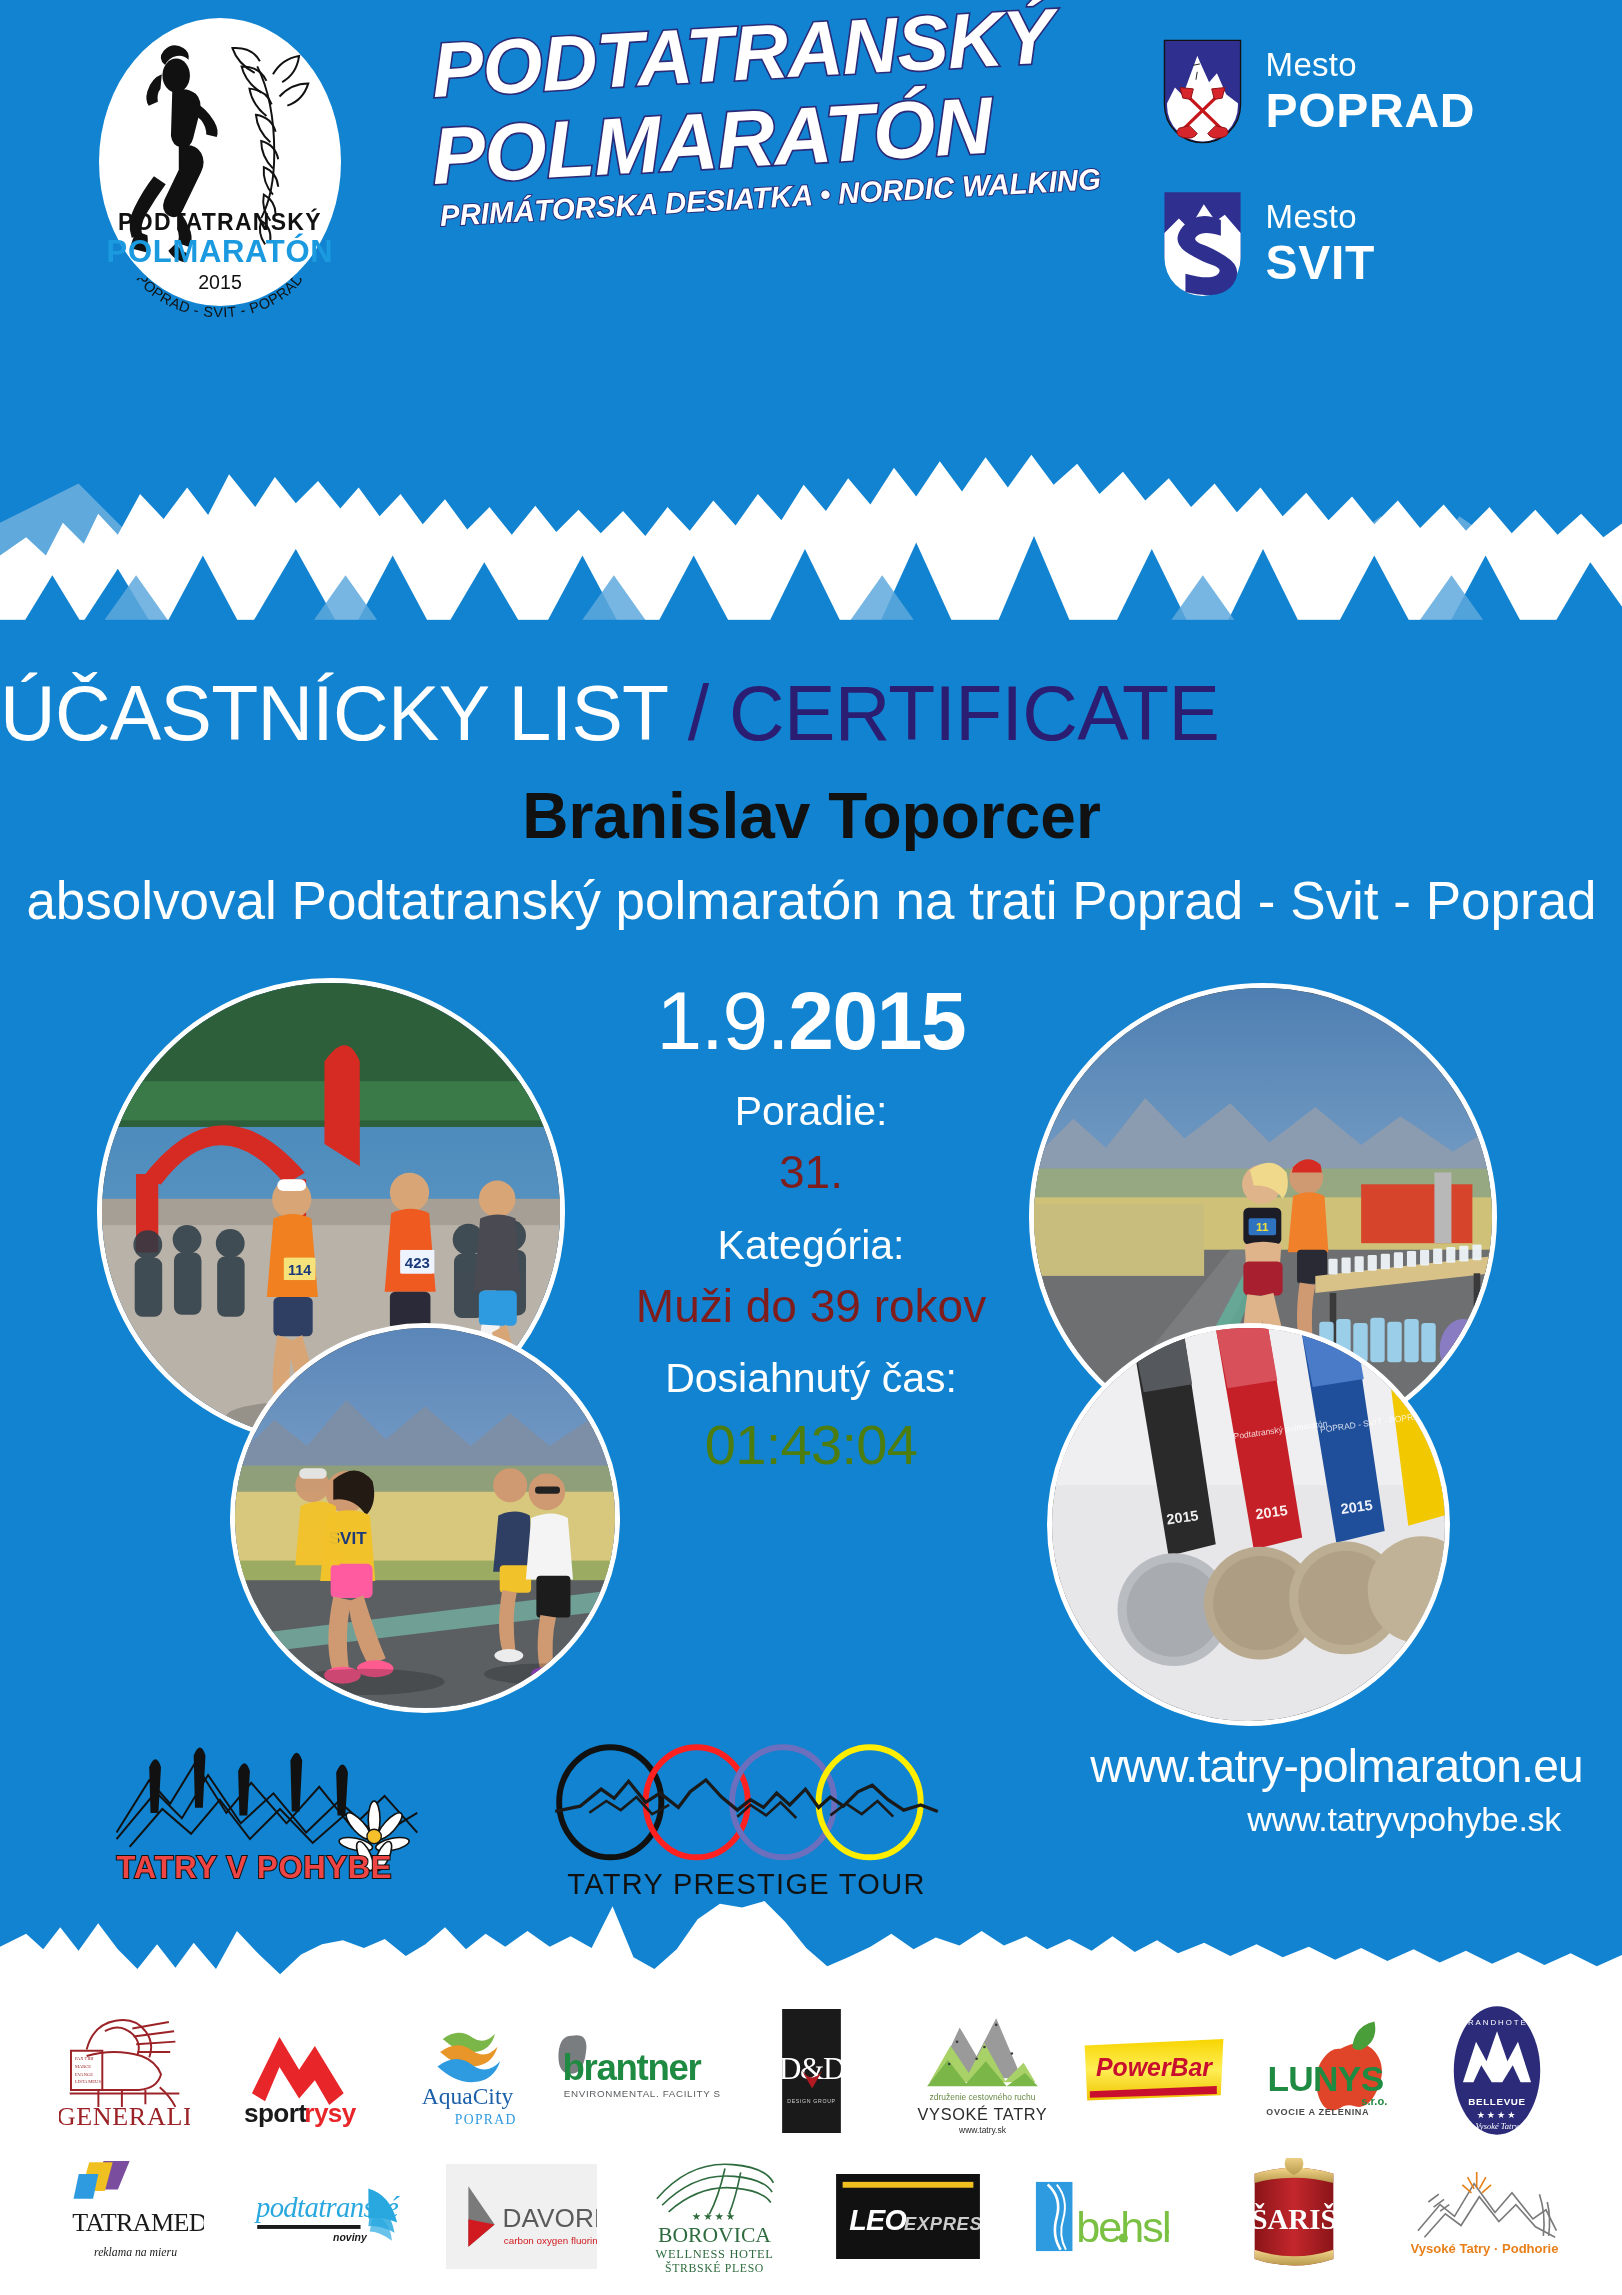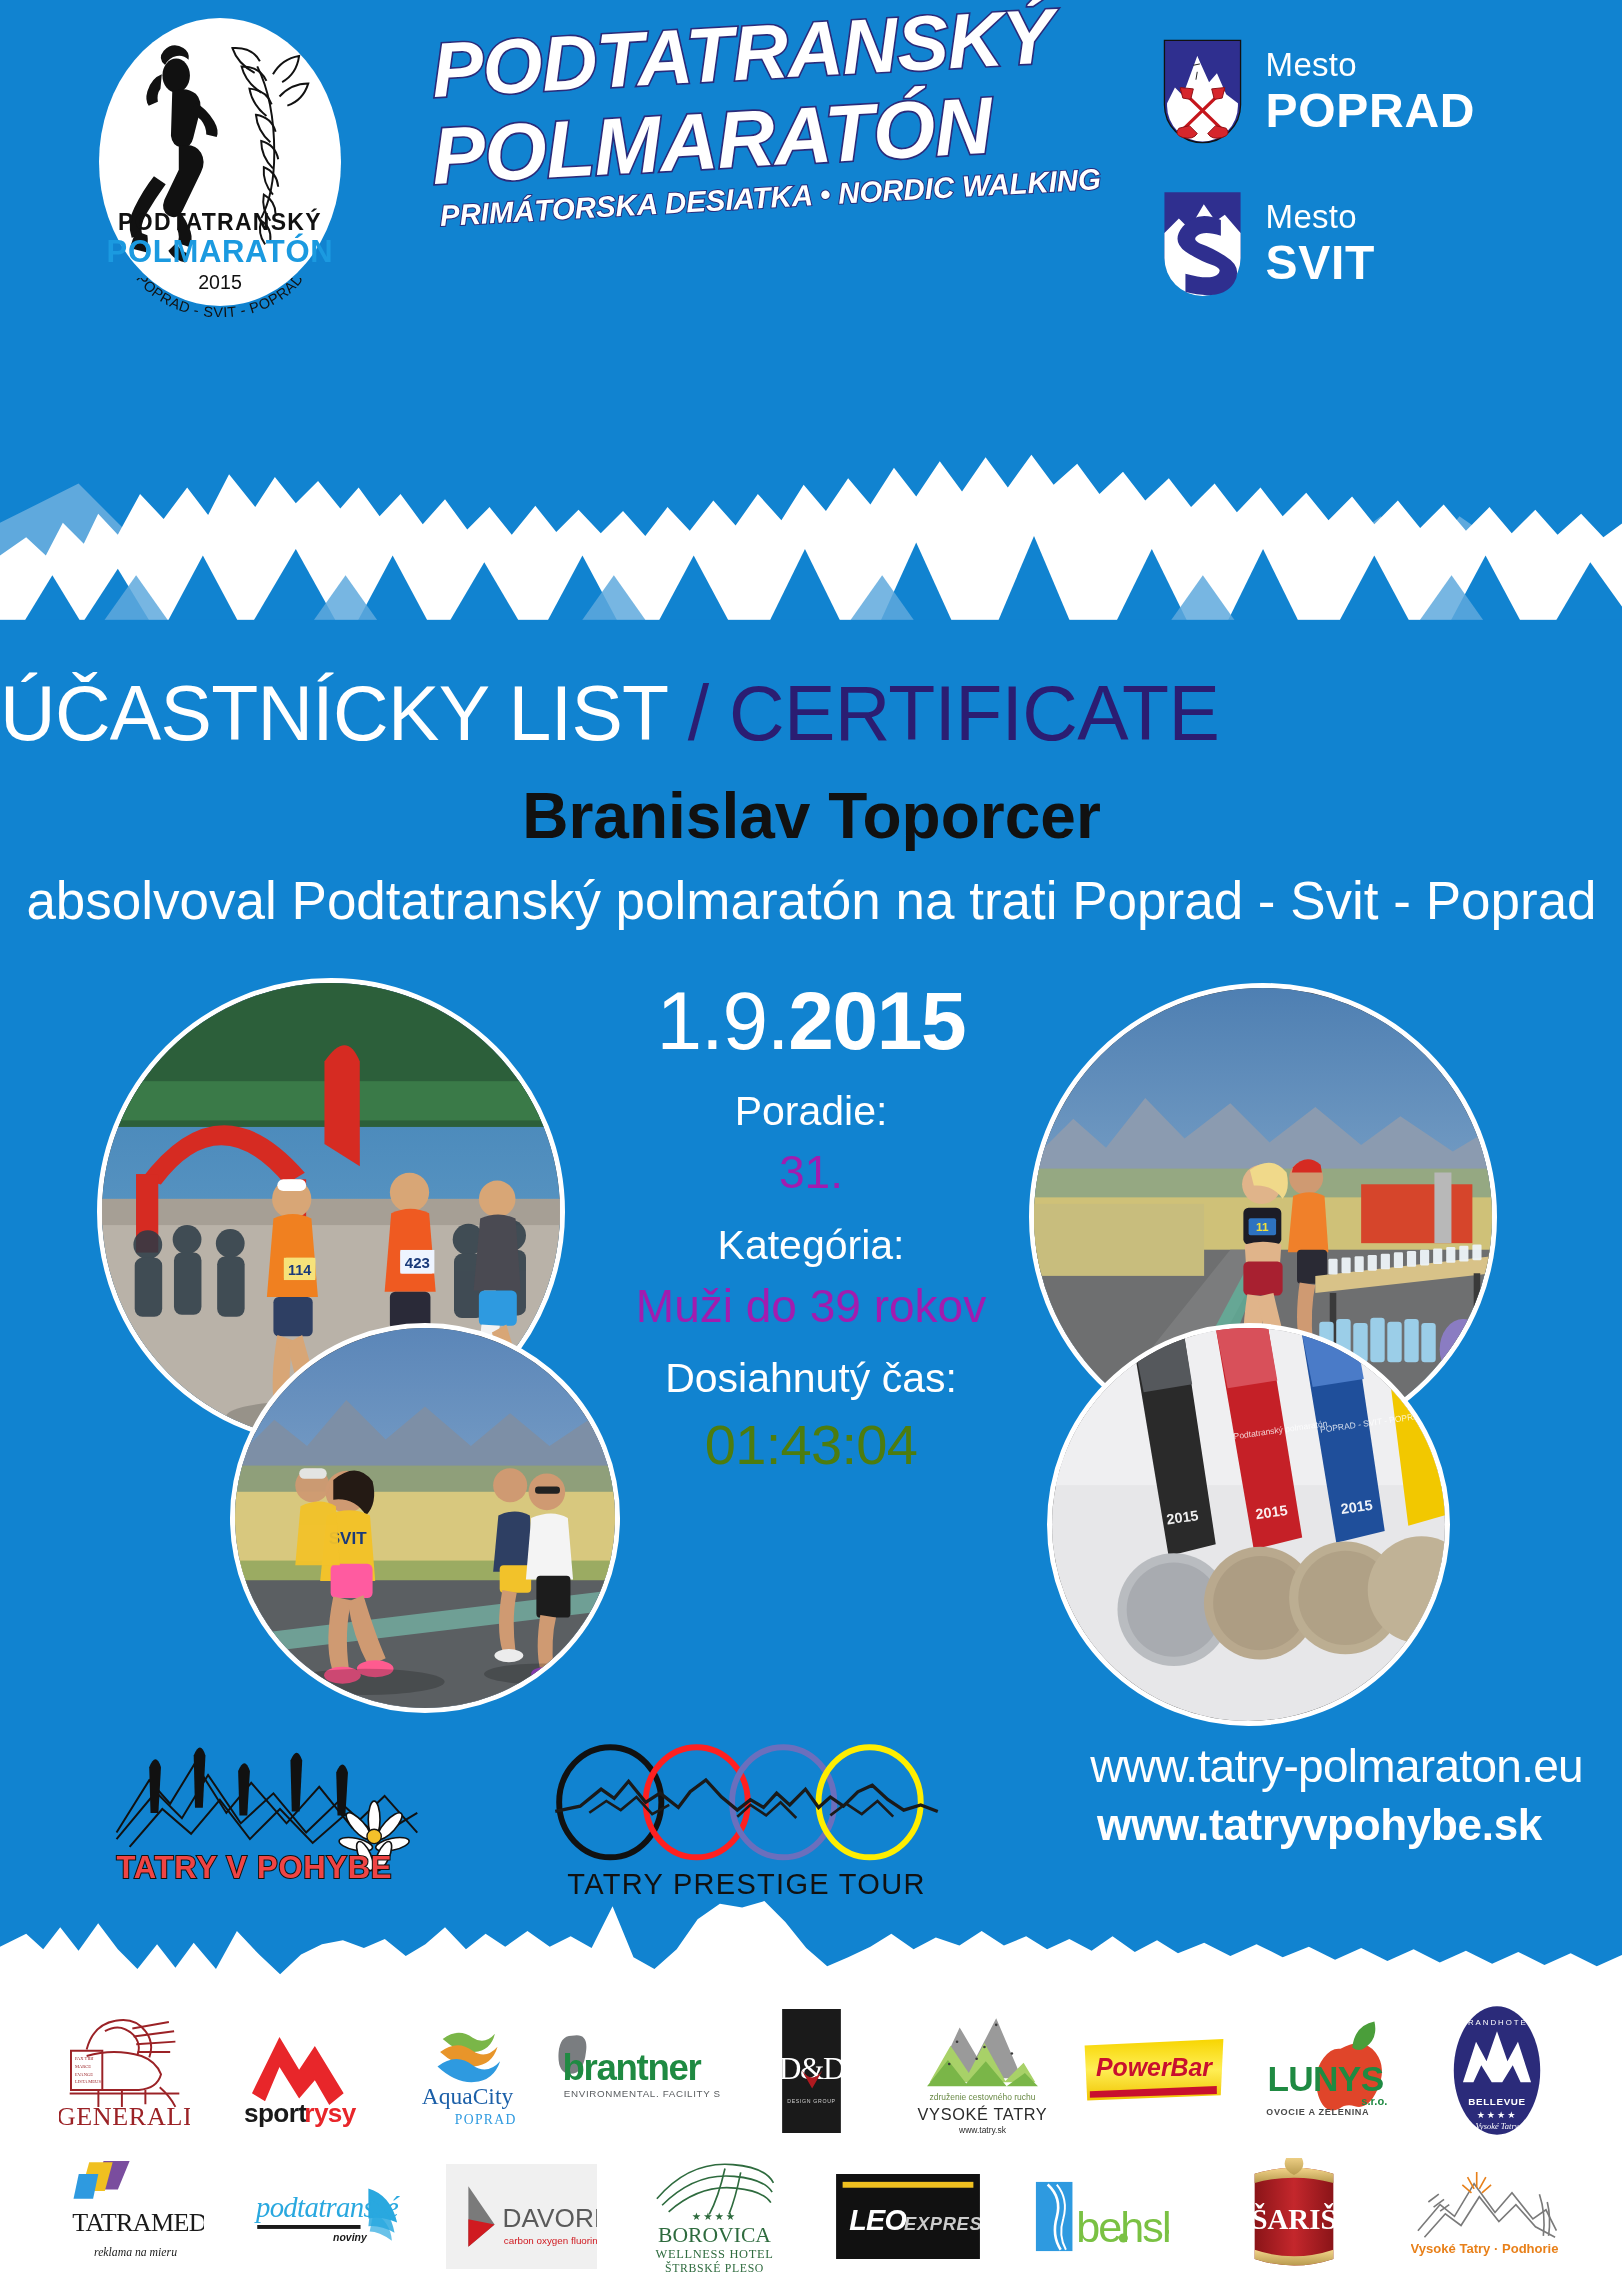"31." .val { color: #a21caf -> #7f1d1d }
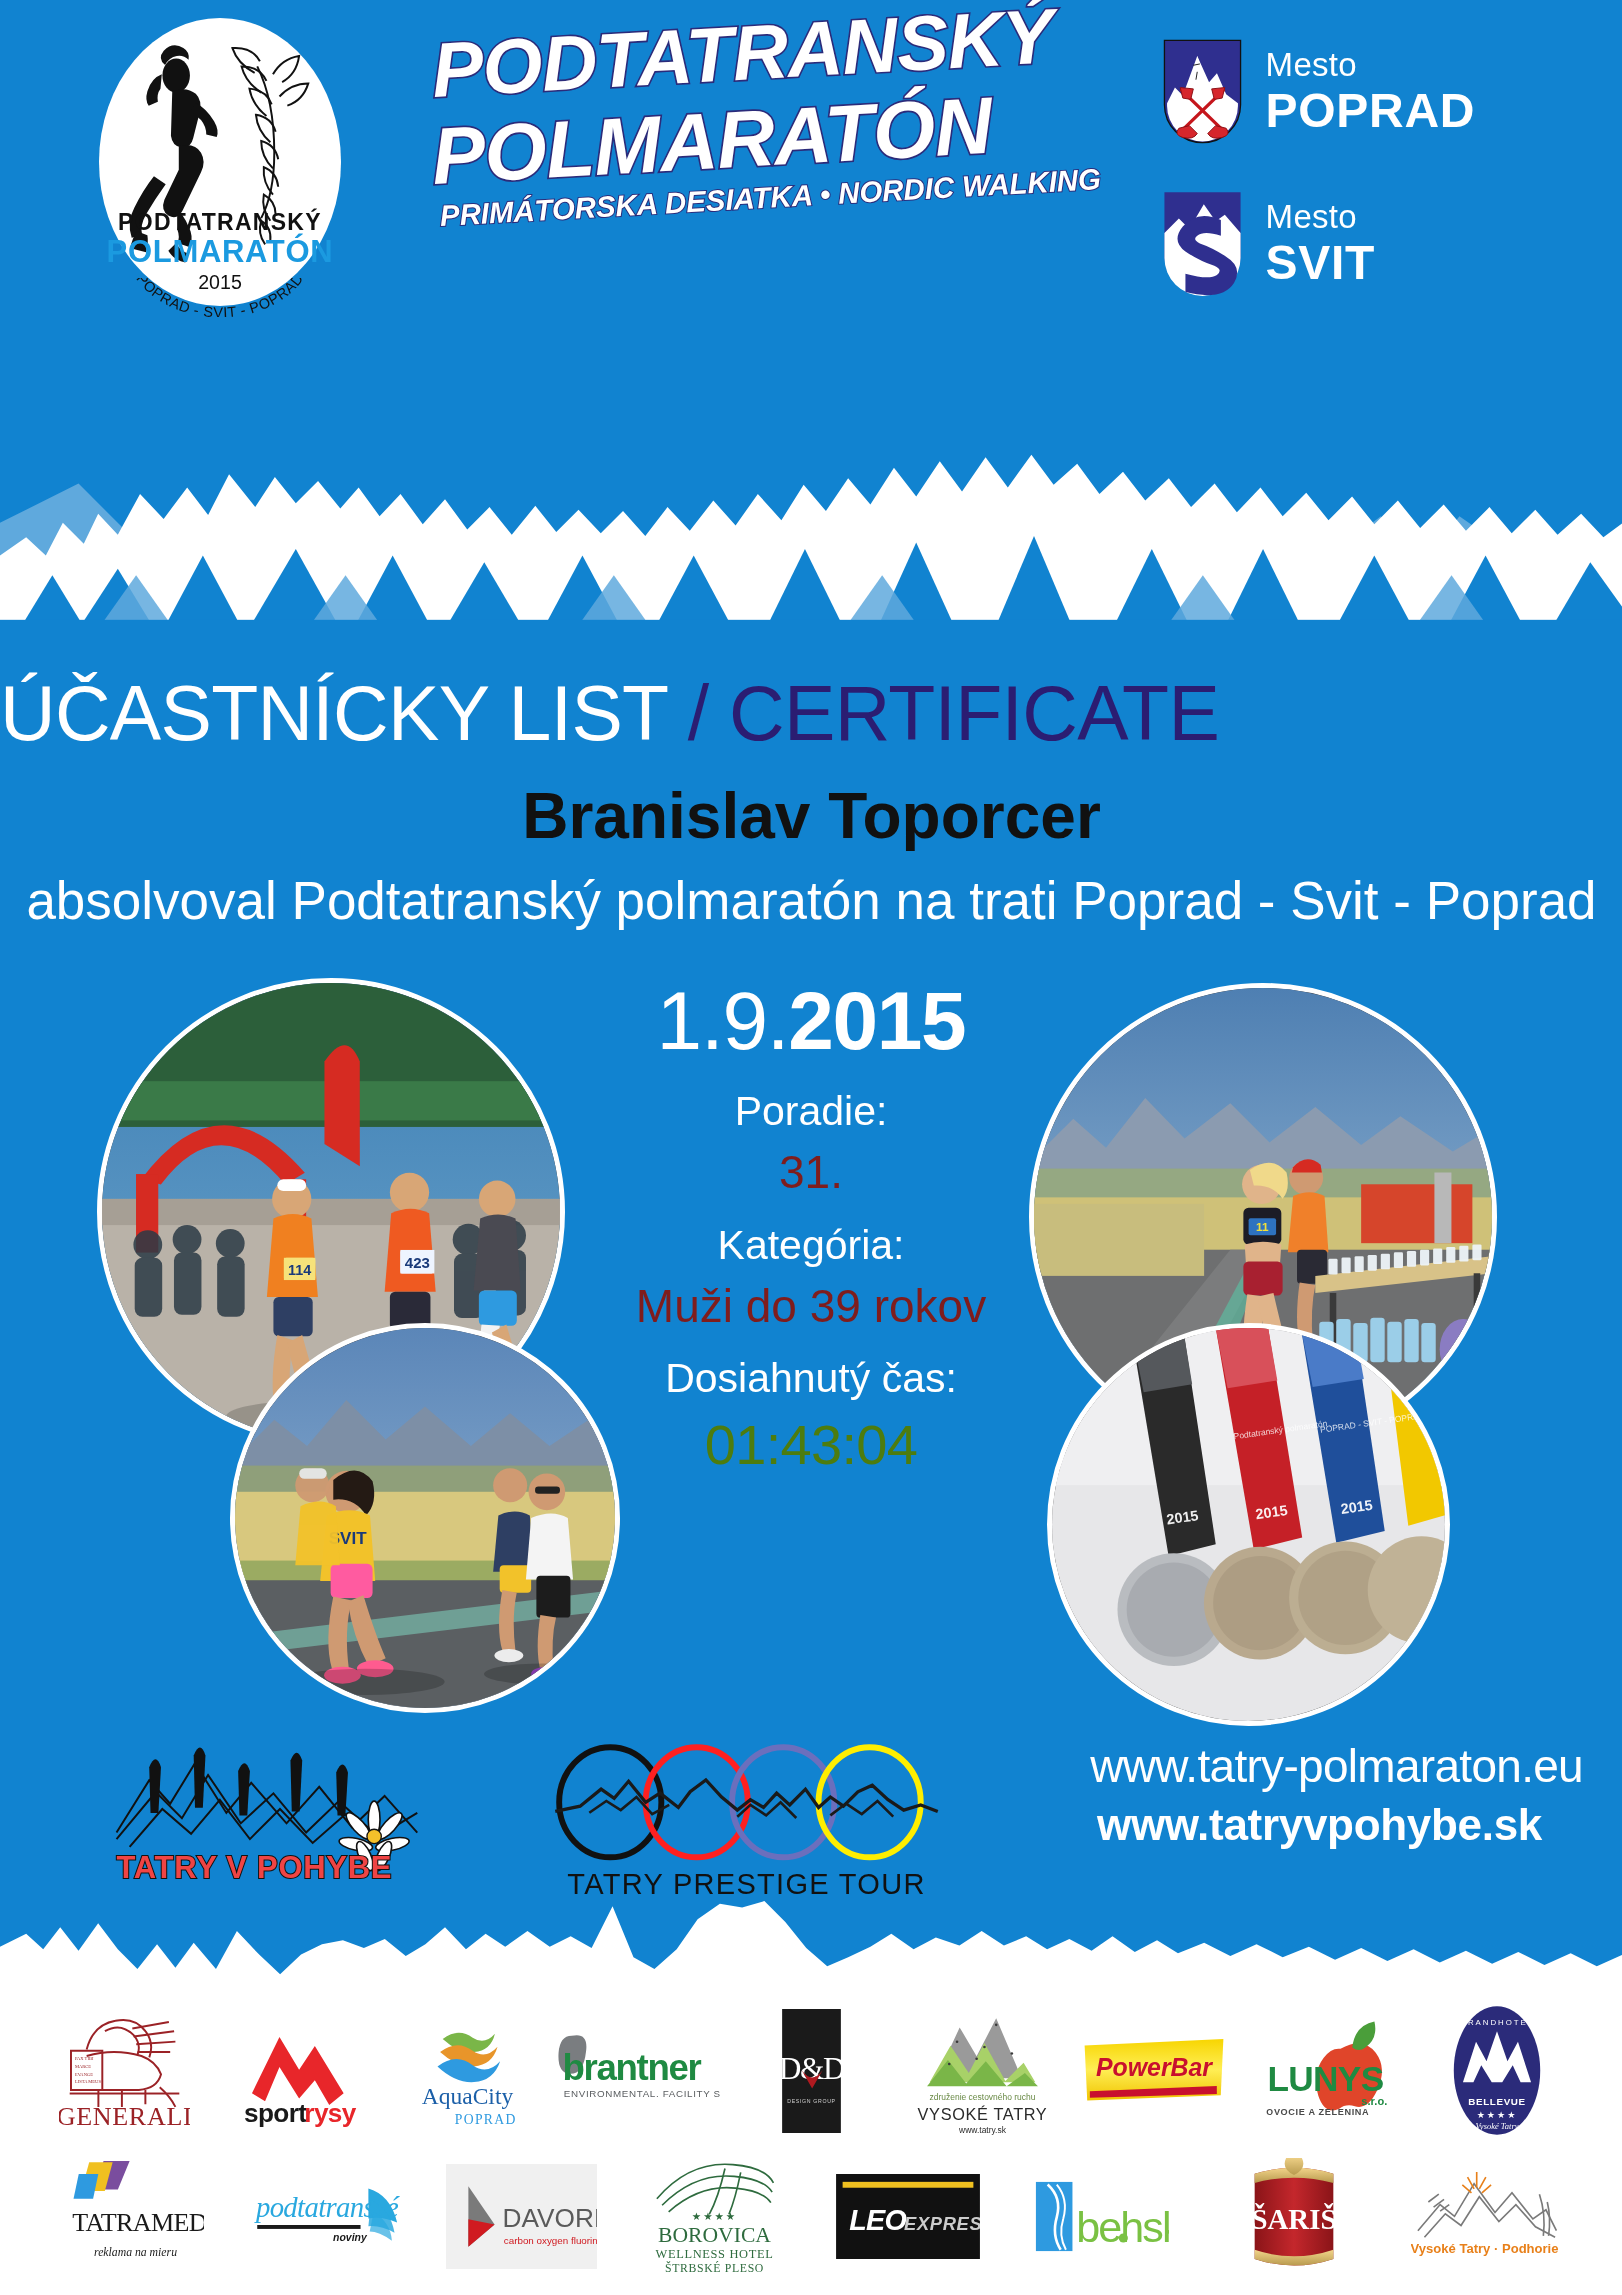"www.tatryvpohybe.sk" .url2 { font-size: 44px -> 34px; font-weight: 700 -> 400; margin-right: 41px -> 22px }
